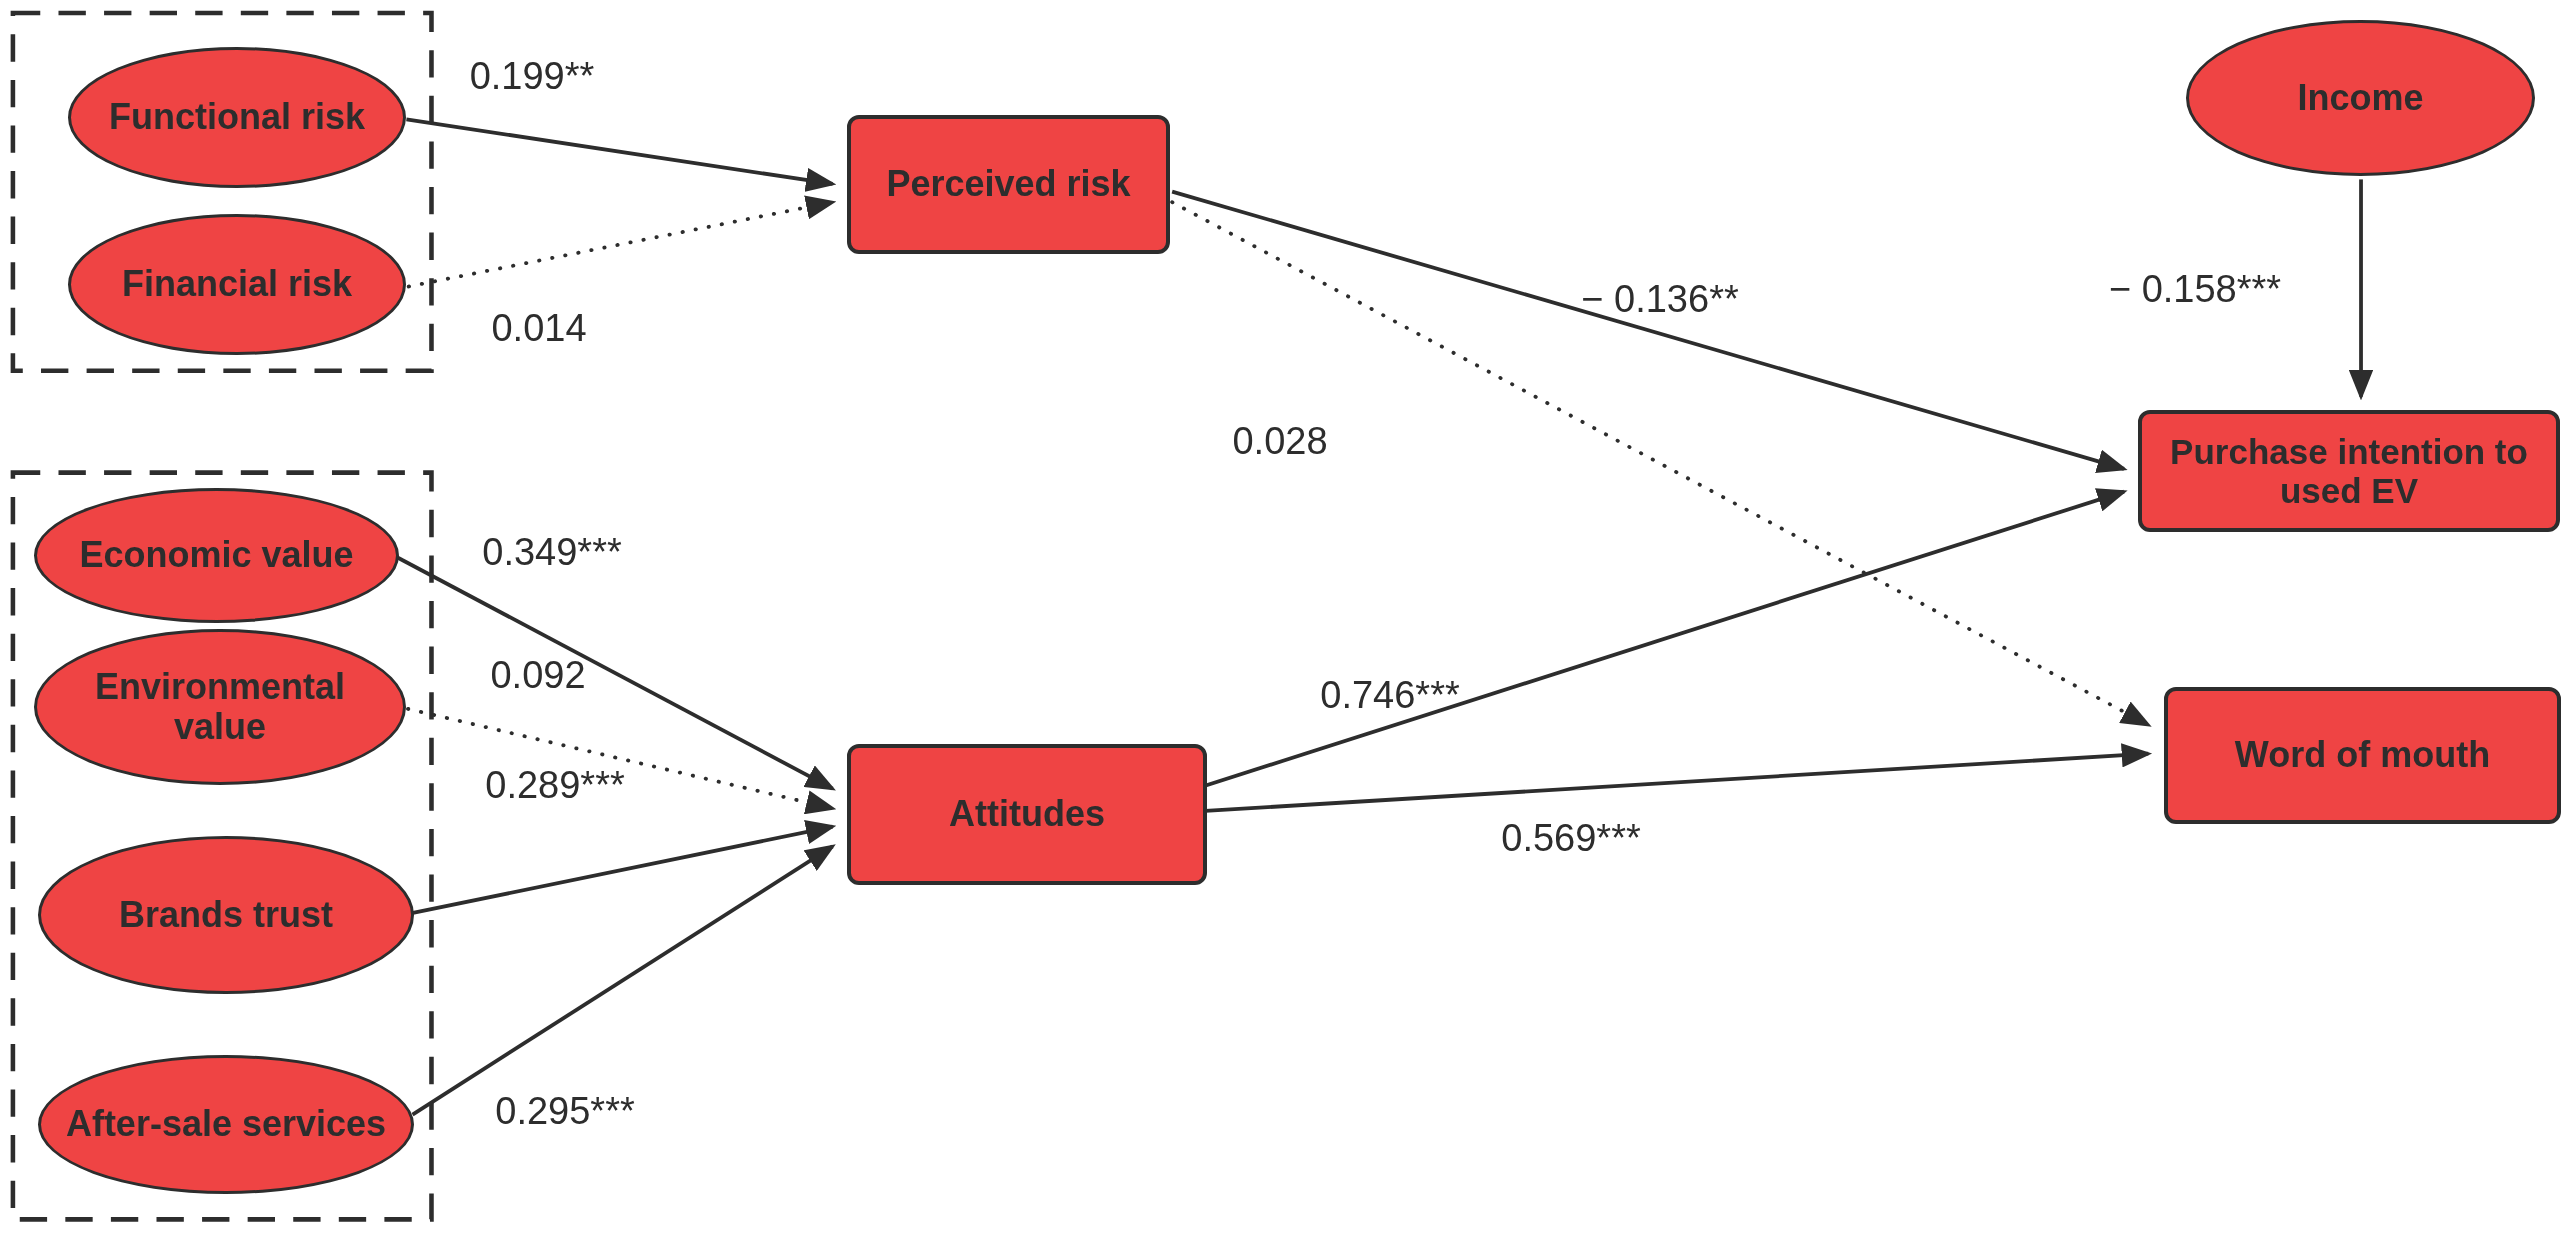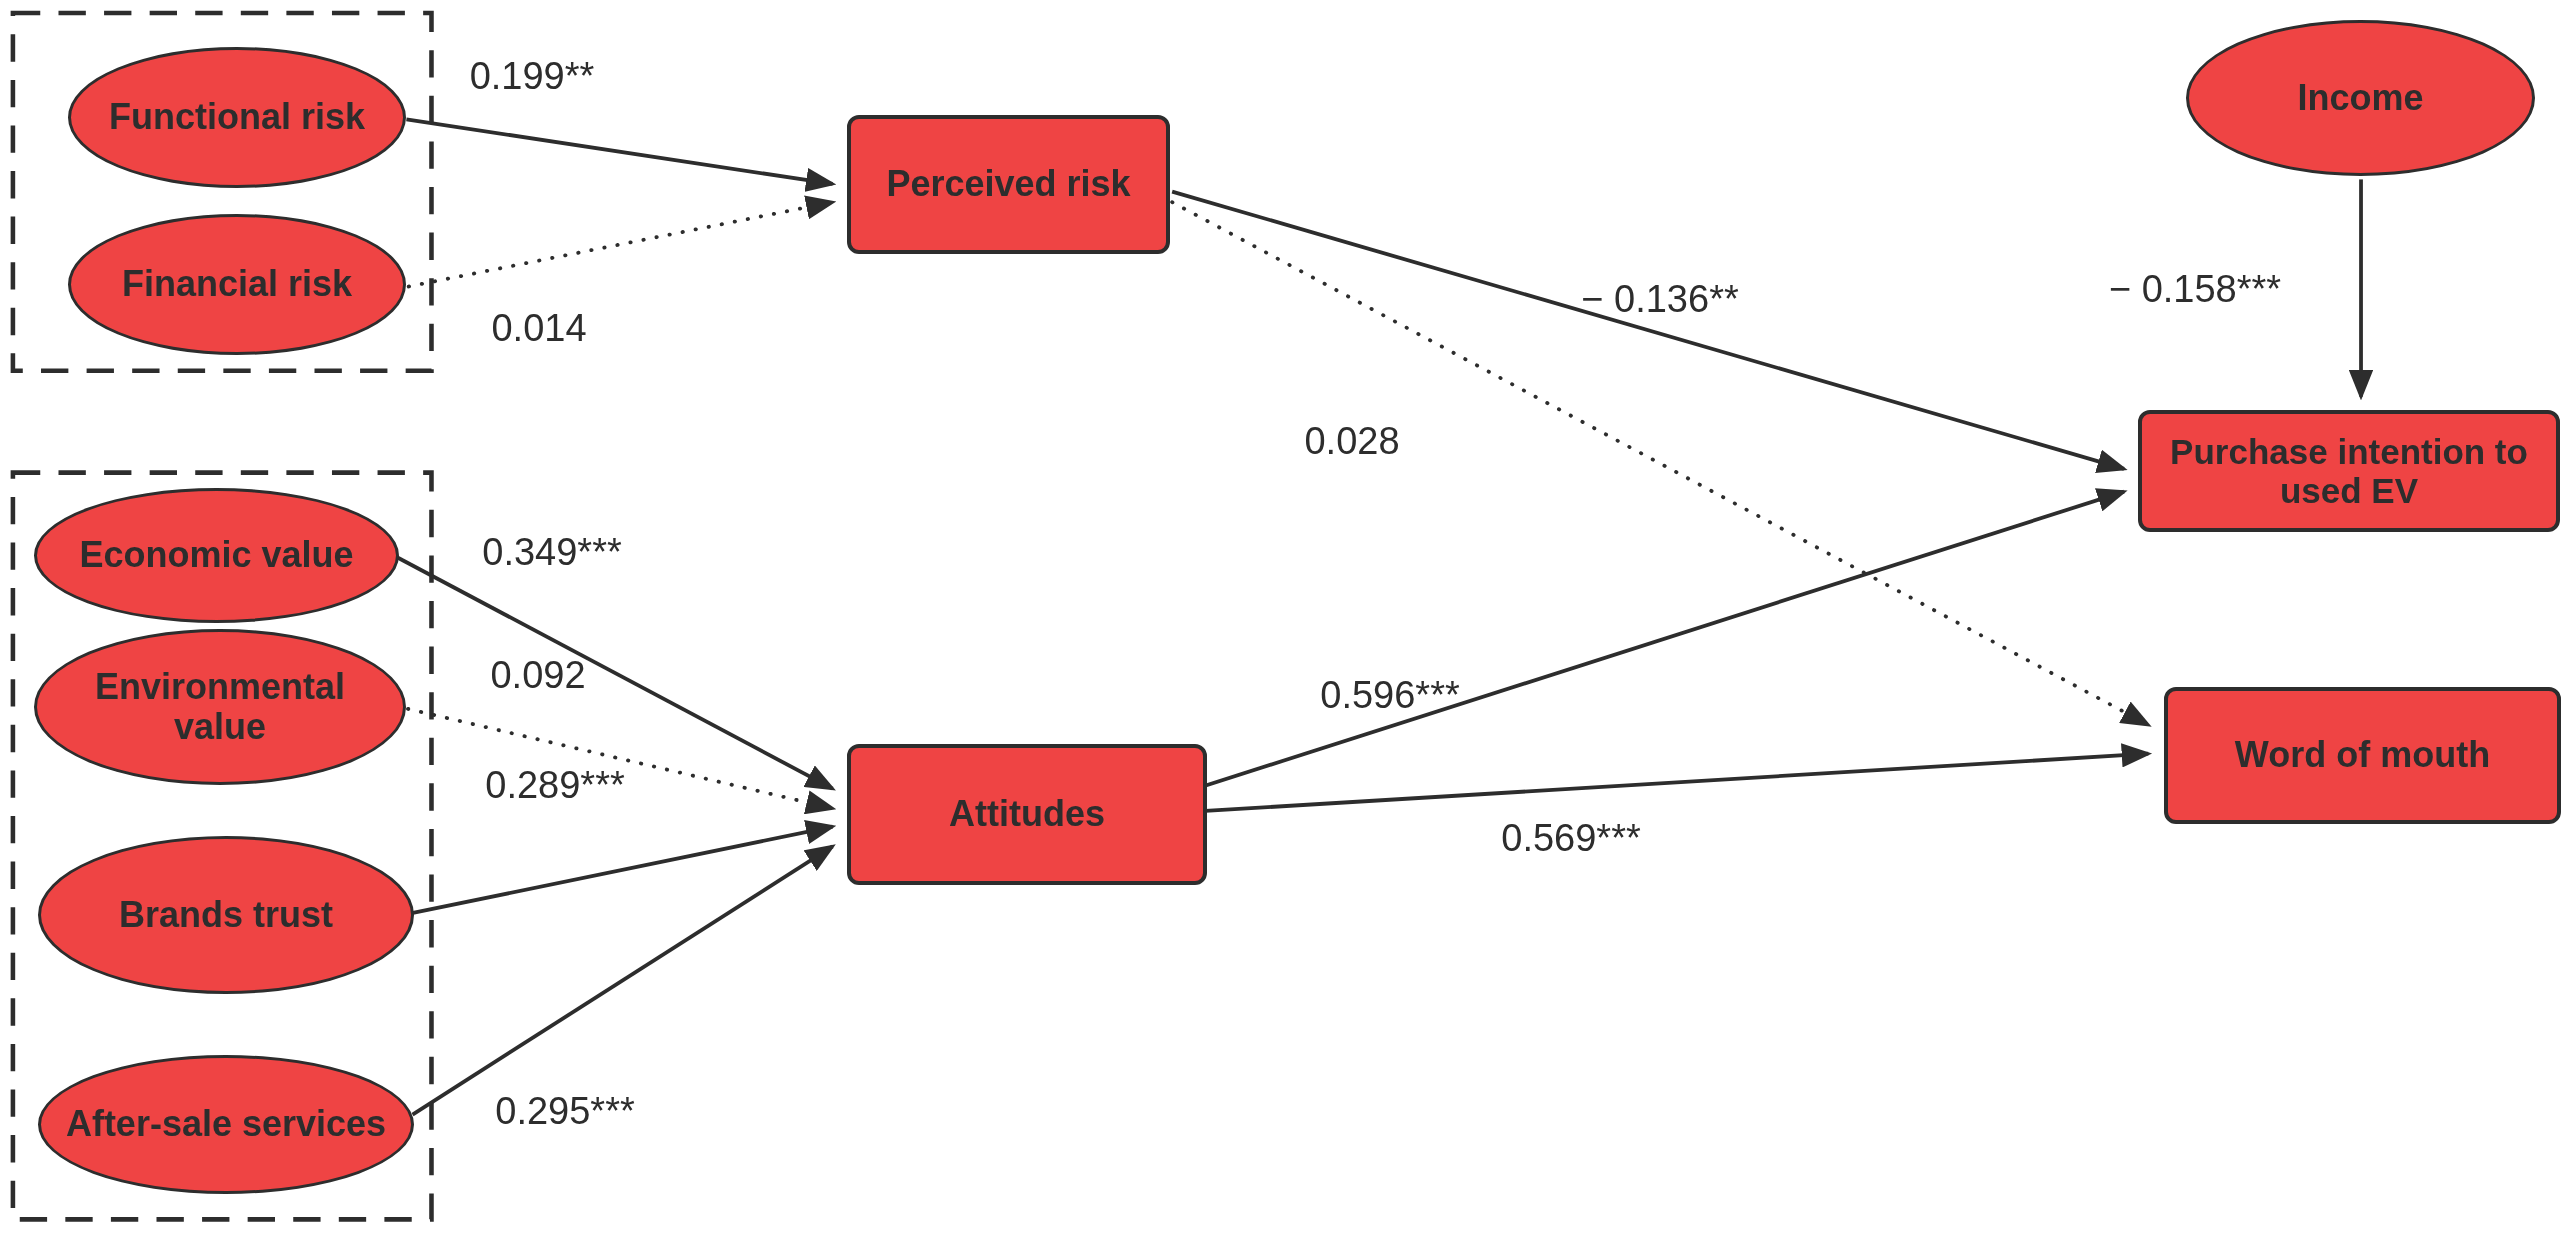"0.028" #c-7 { left: 1352px -> 1280px }
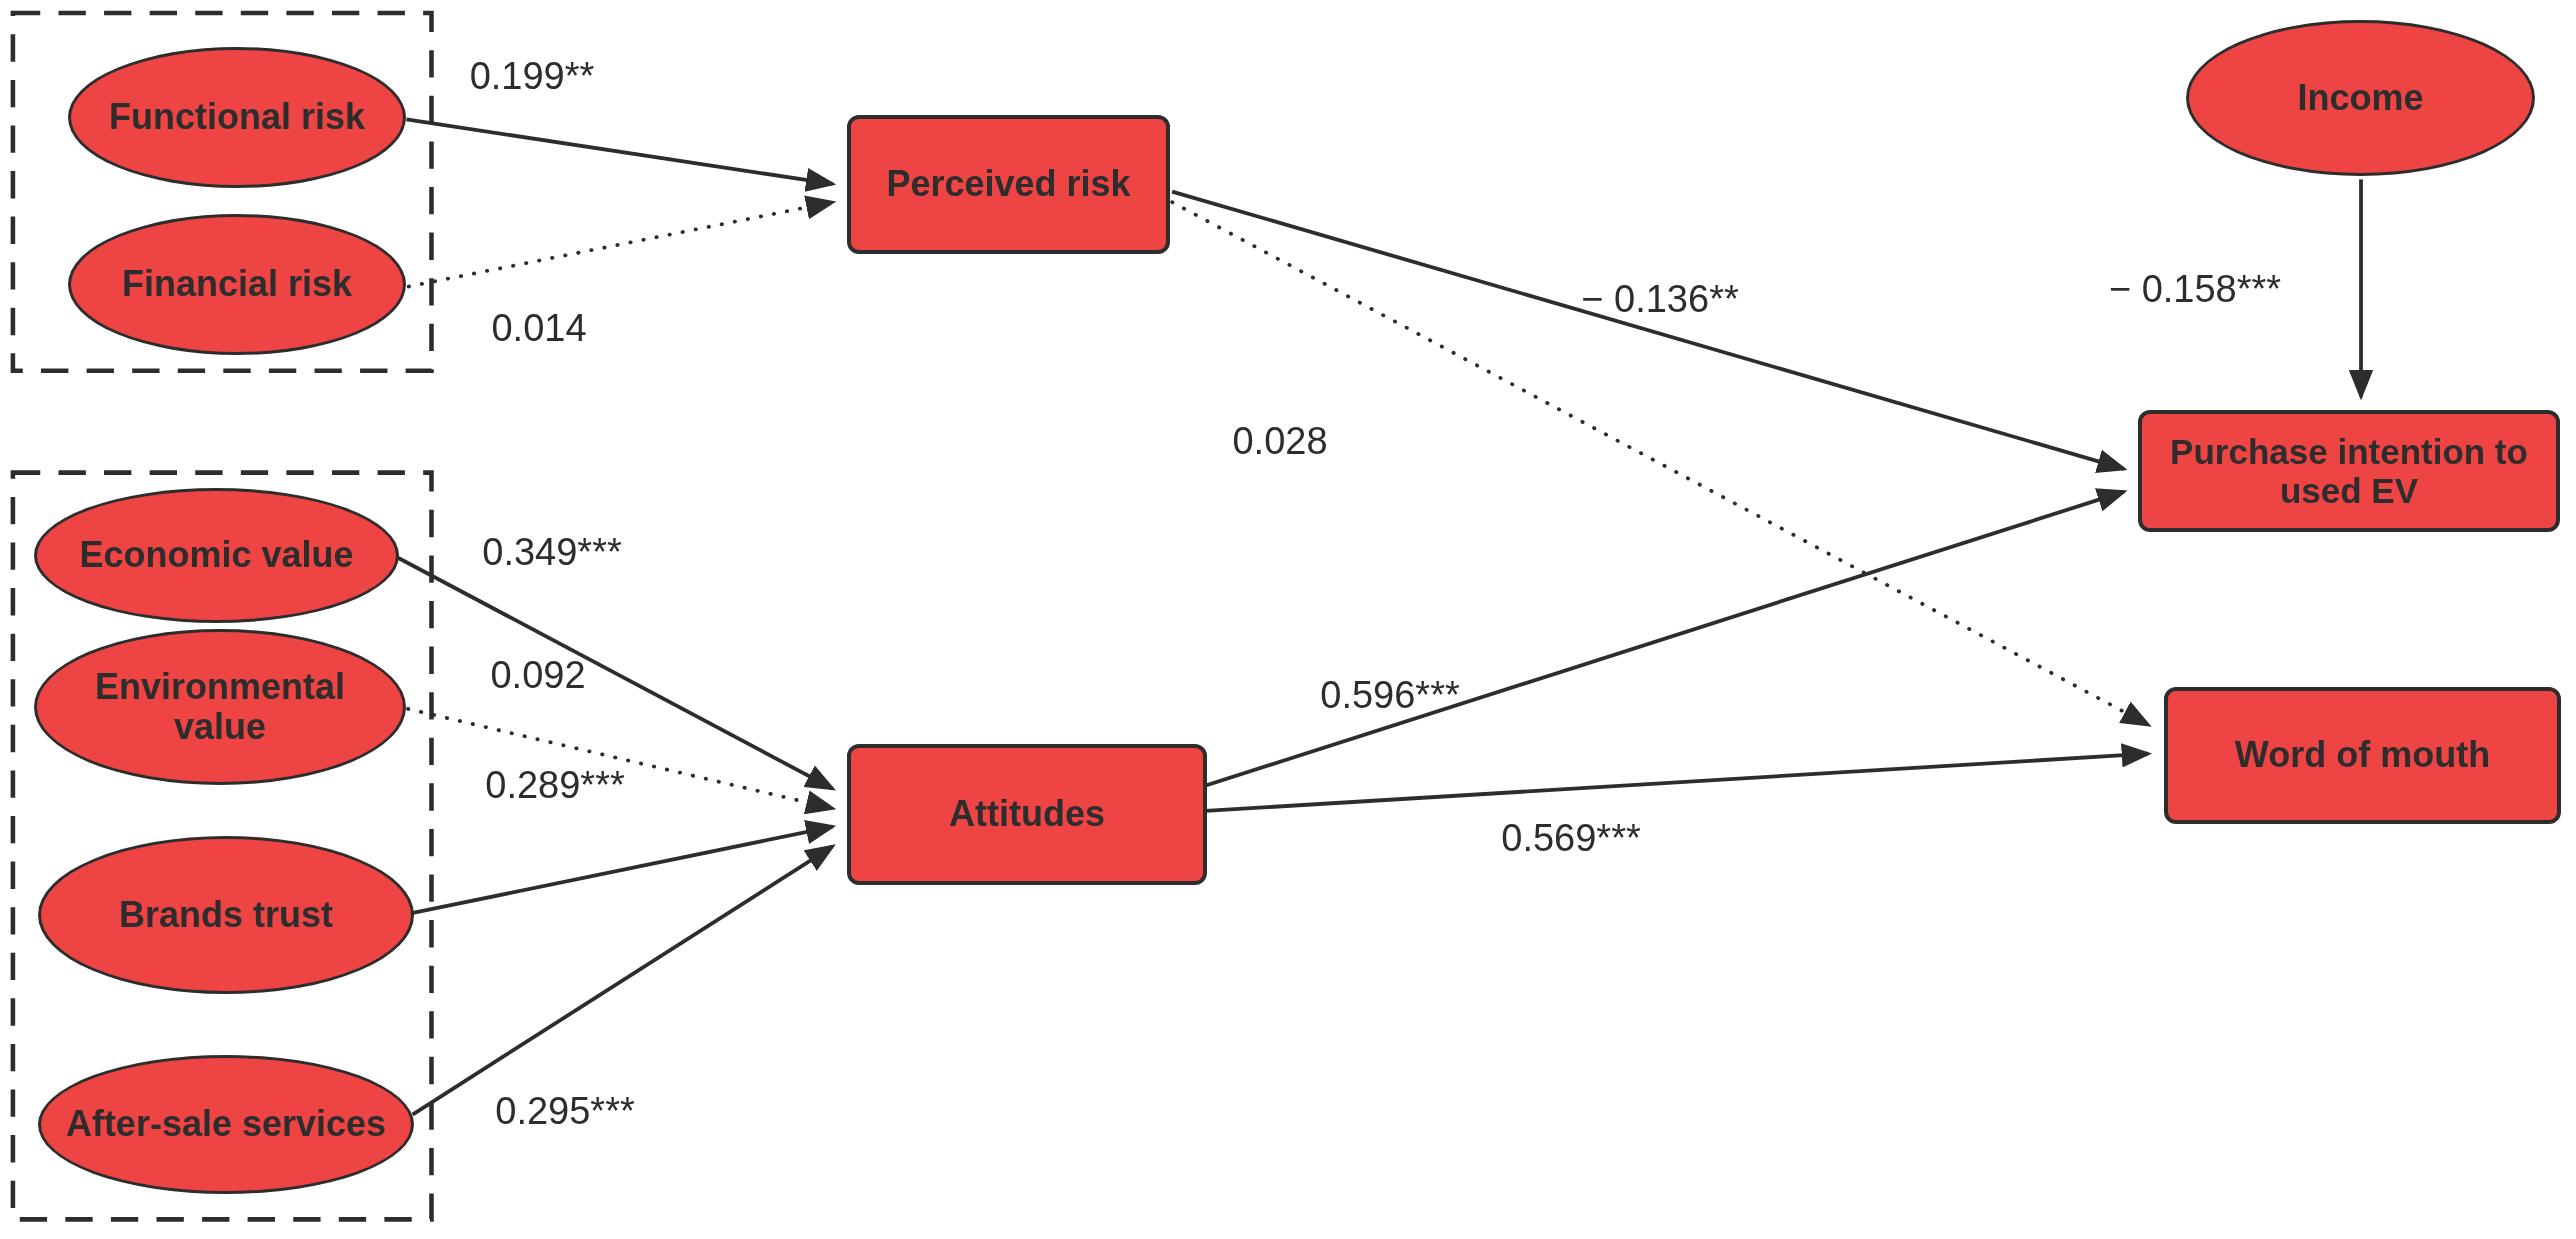"0.596***" div.coef { text: 0.596 -> 0.746 }
